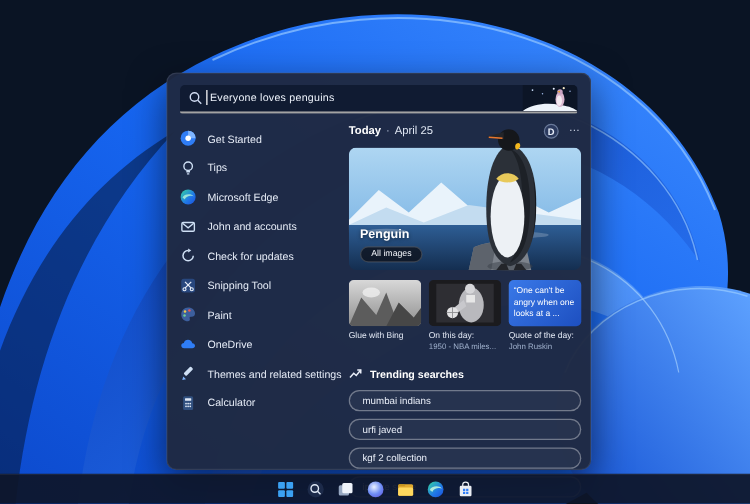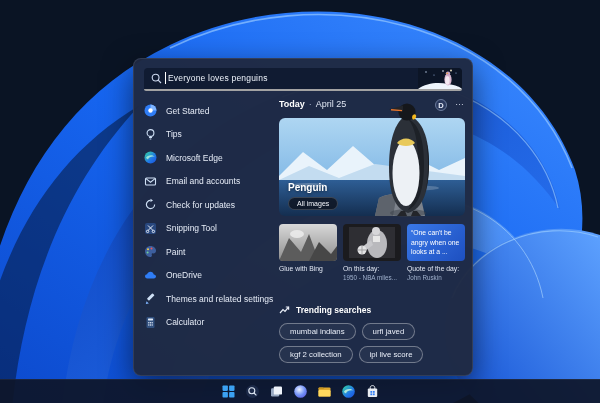"Email and accounts" span.lbl { text: Email -> John }
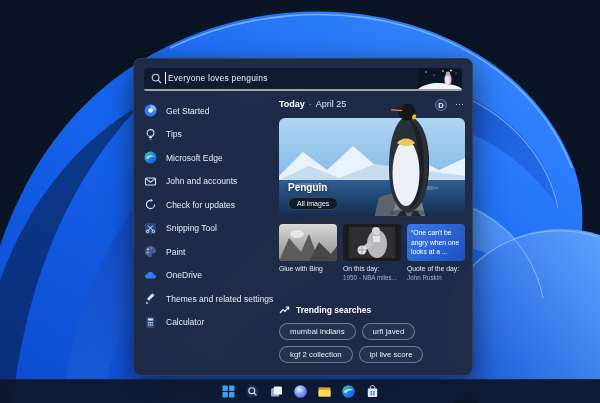"Trending searches" .trending { margin-top: 24px -> 13px }
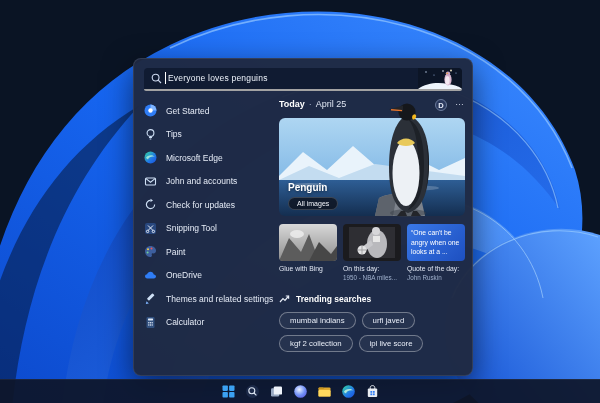"mumbai indians" .chips { flex-direction: none -> column }
